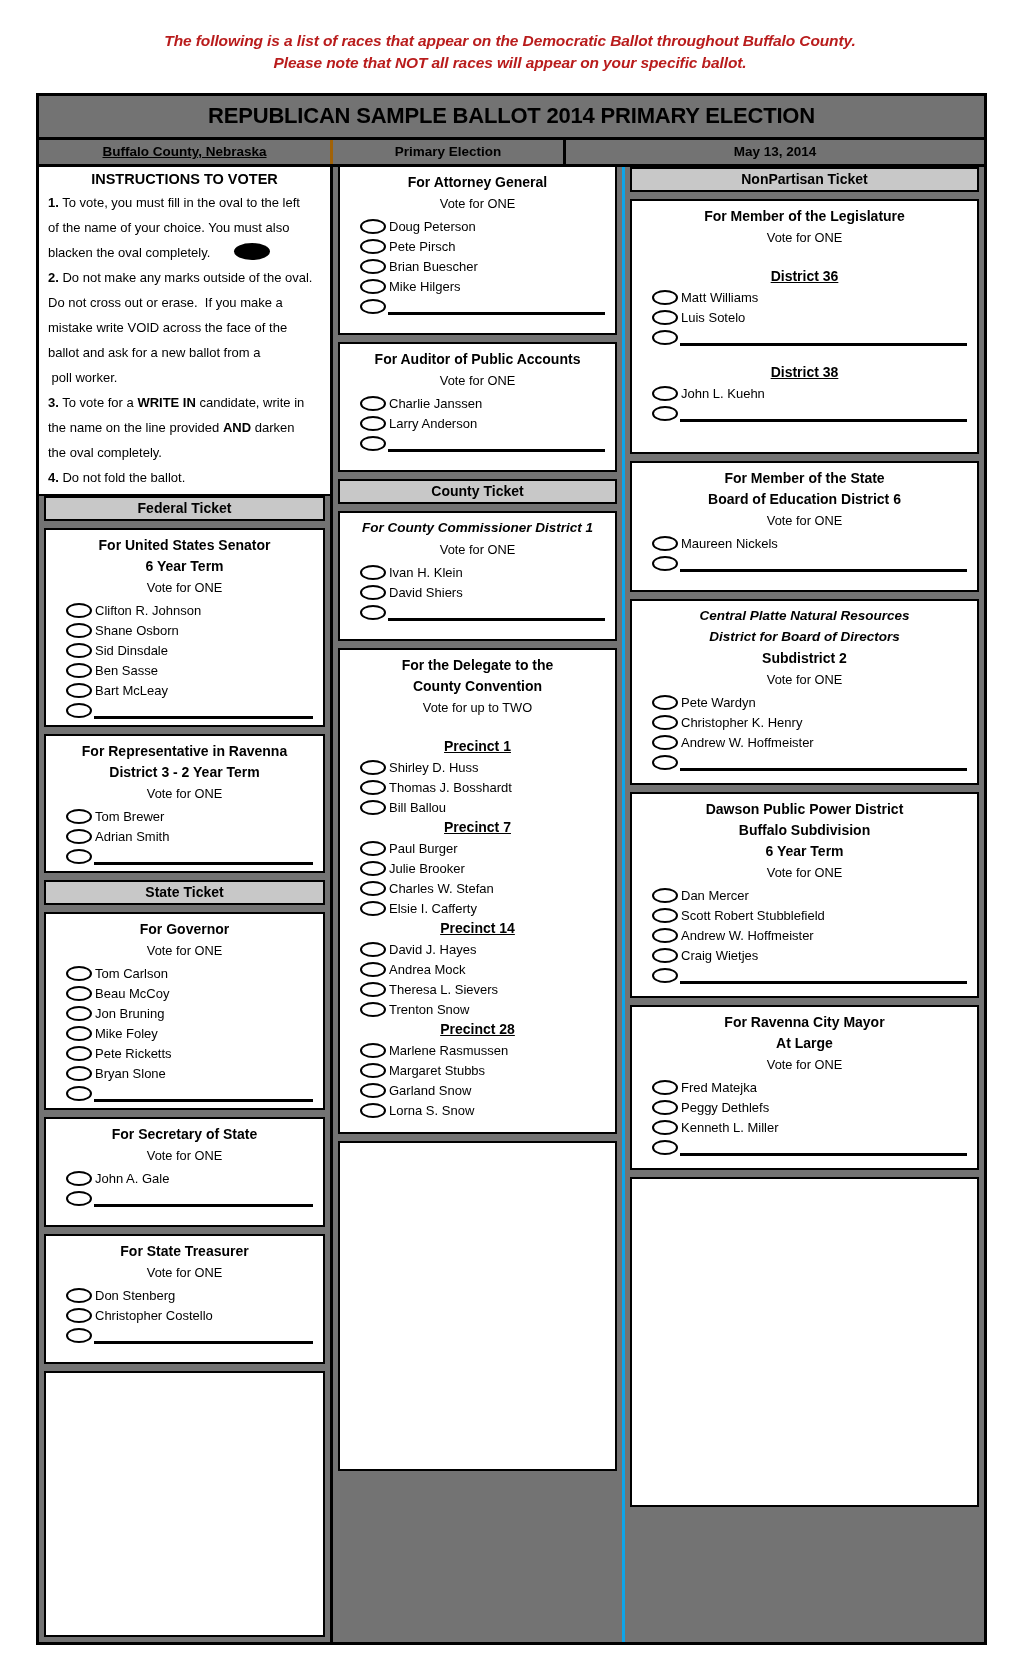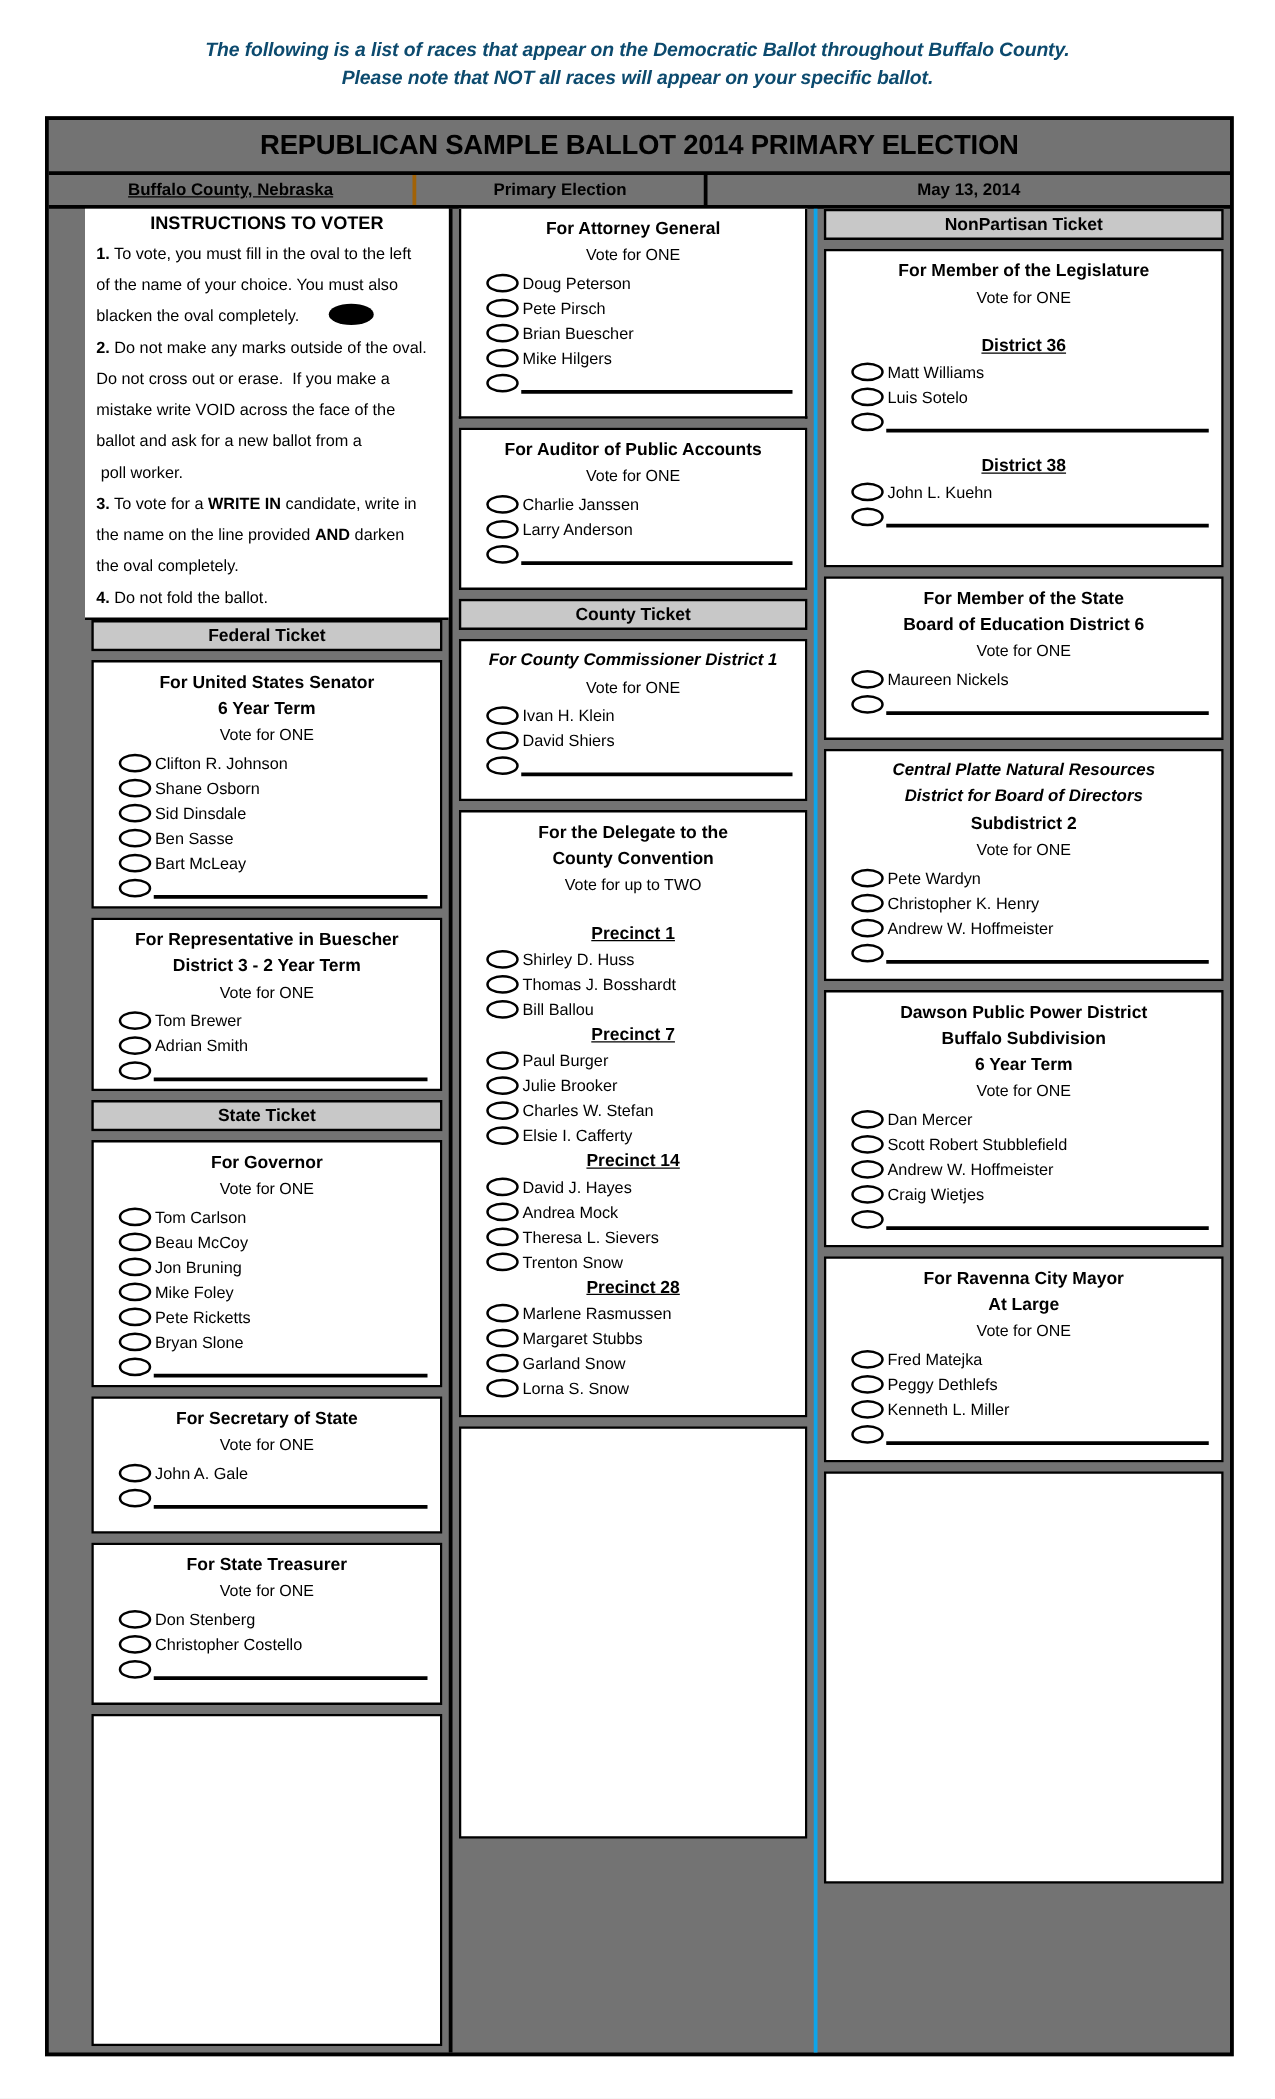"The following is a list" .notice-line { color: #0c4a6e -> #b91c1c }
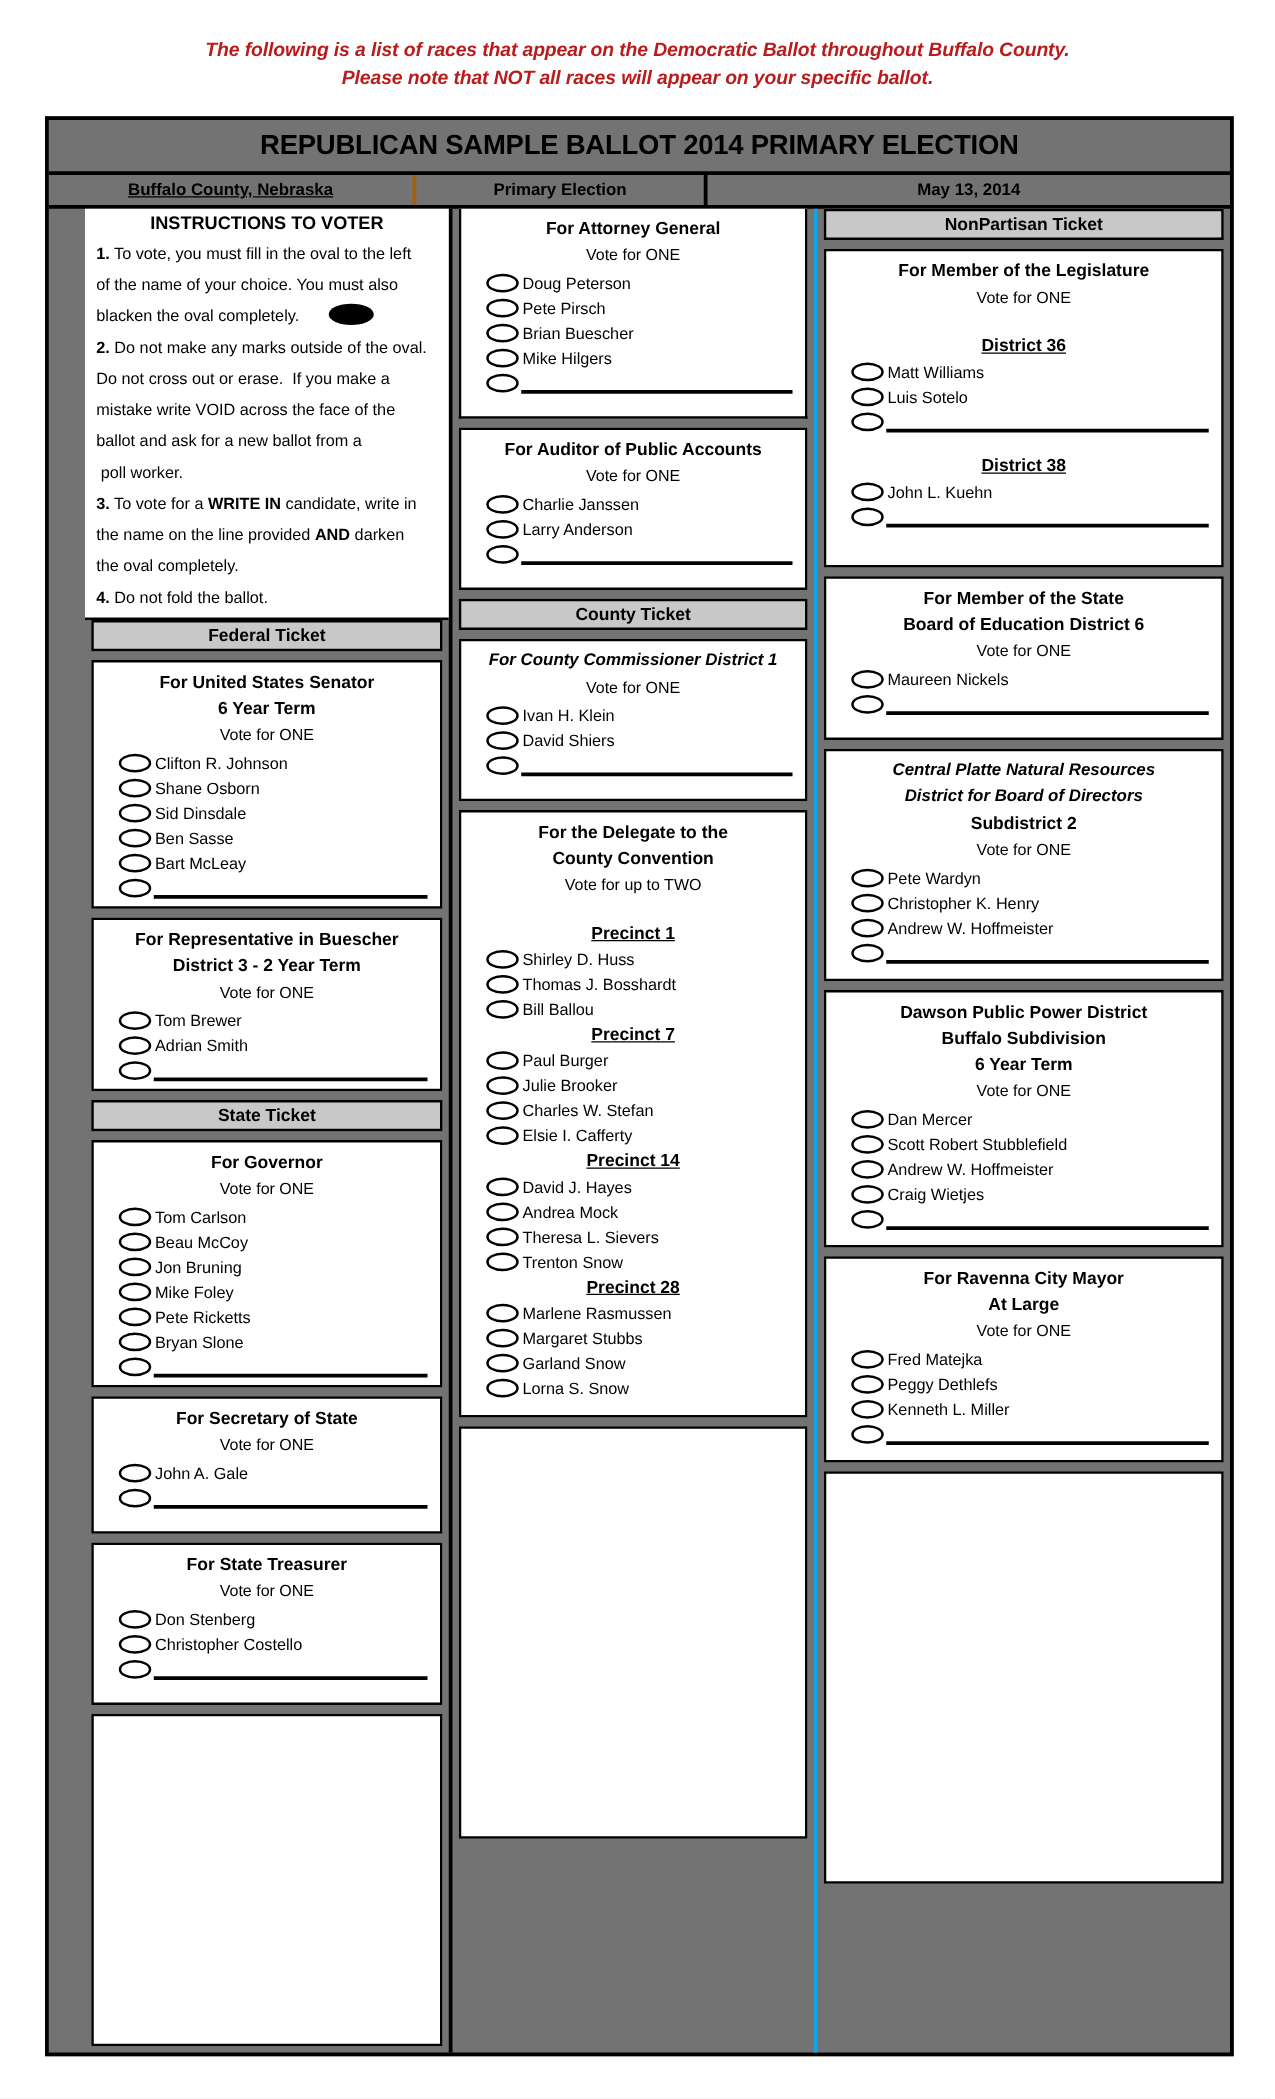"INSTRUCTIONS TO VOTER" .cols { padding-left: 29px -> none }
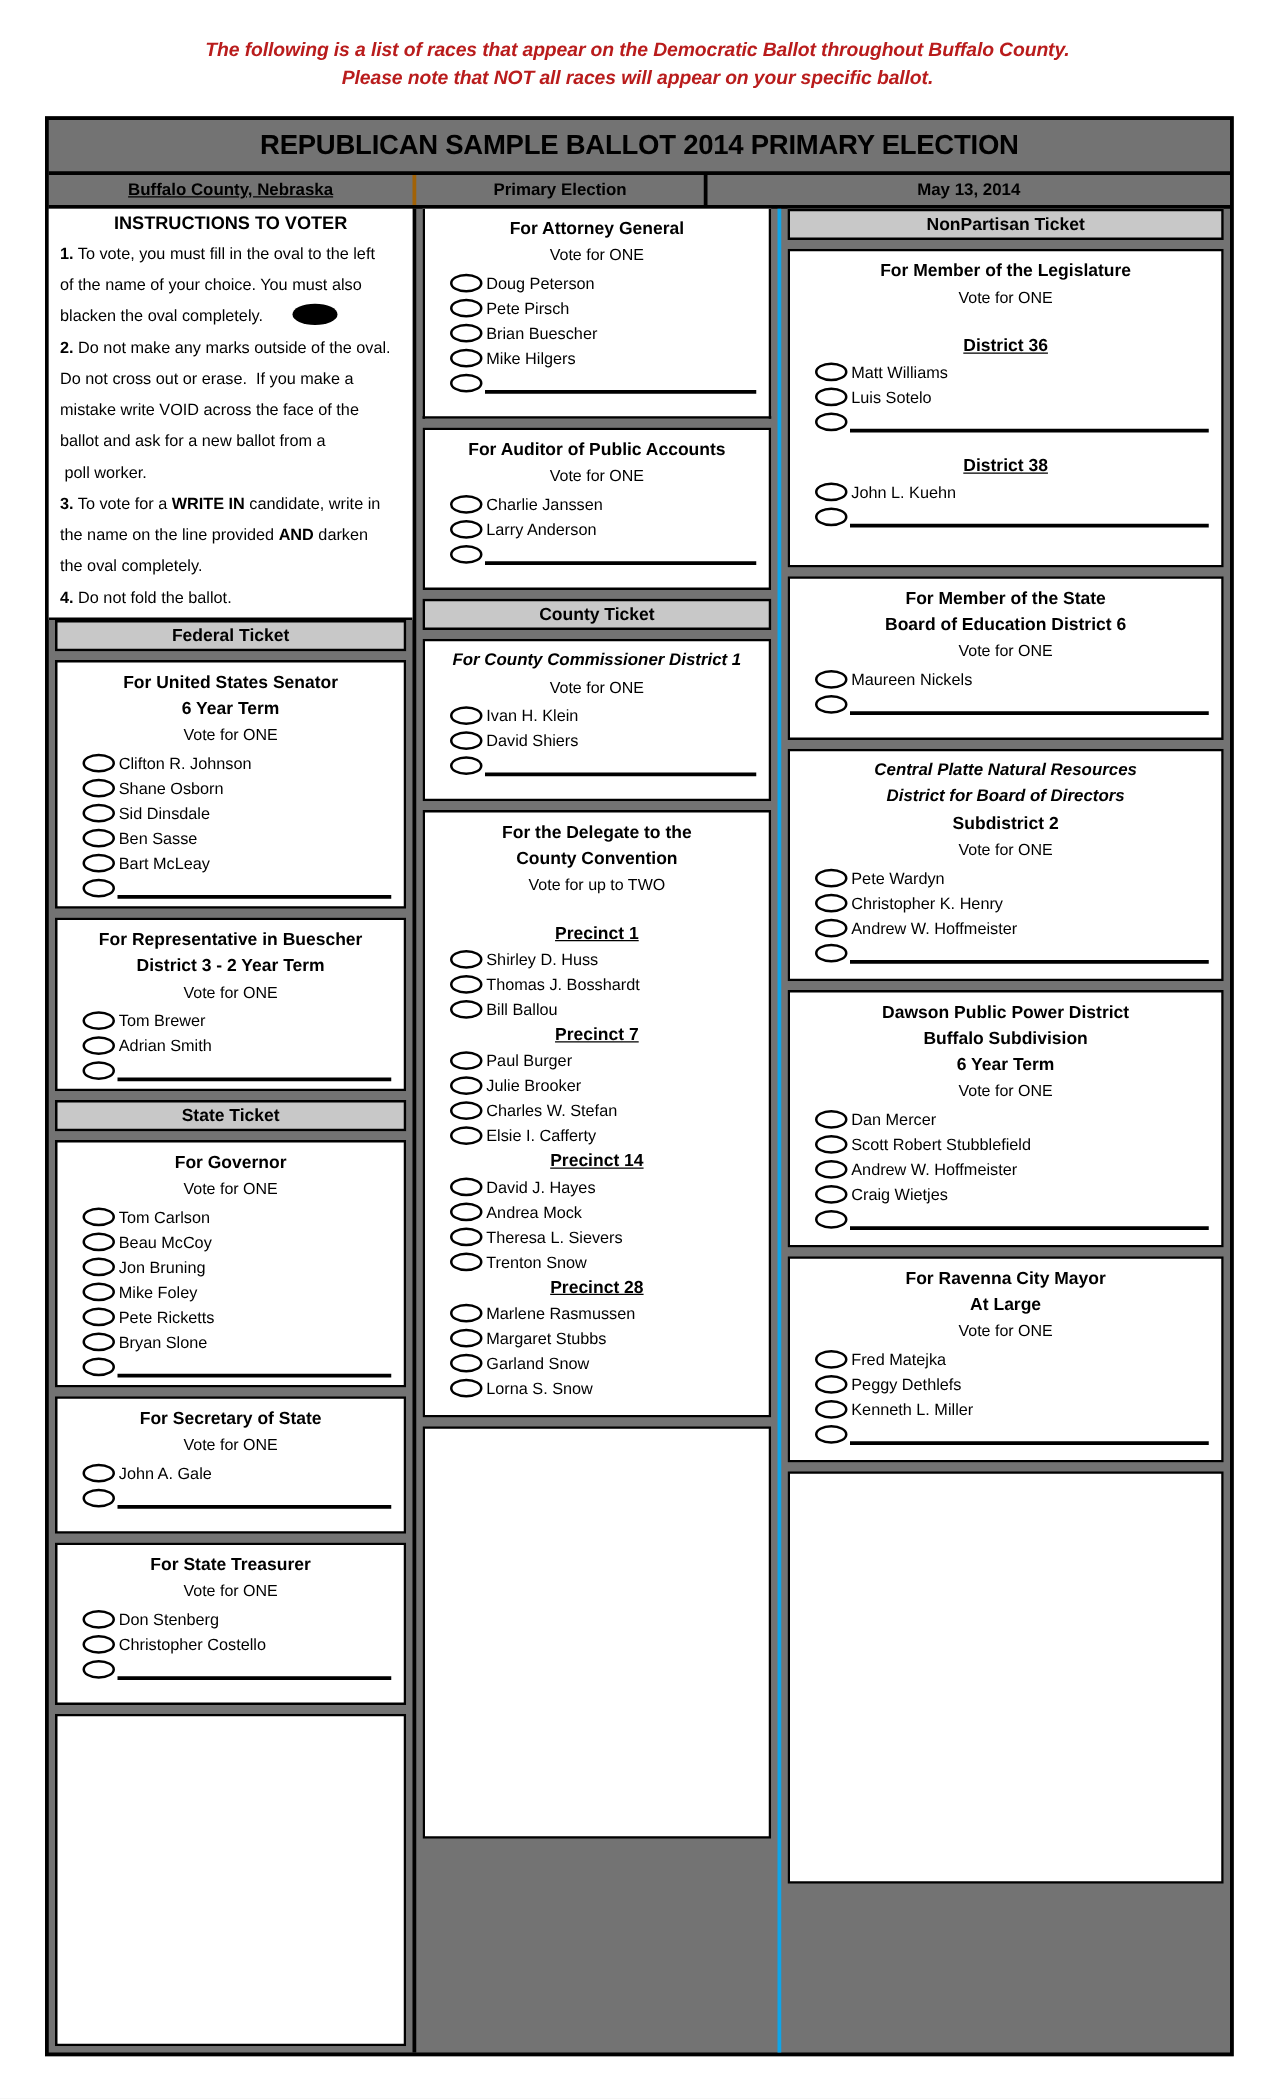"For Representative in Buescher" div.contest-title { text: Buescher -> Ravenna }
